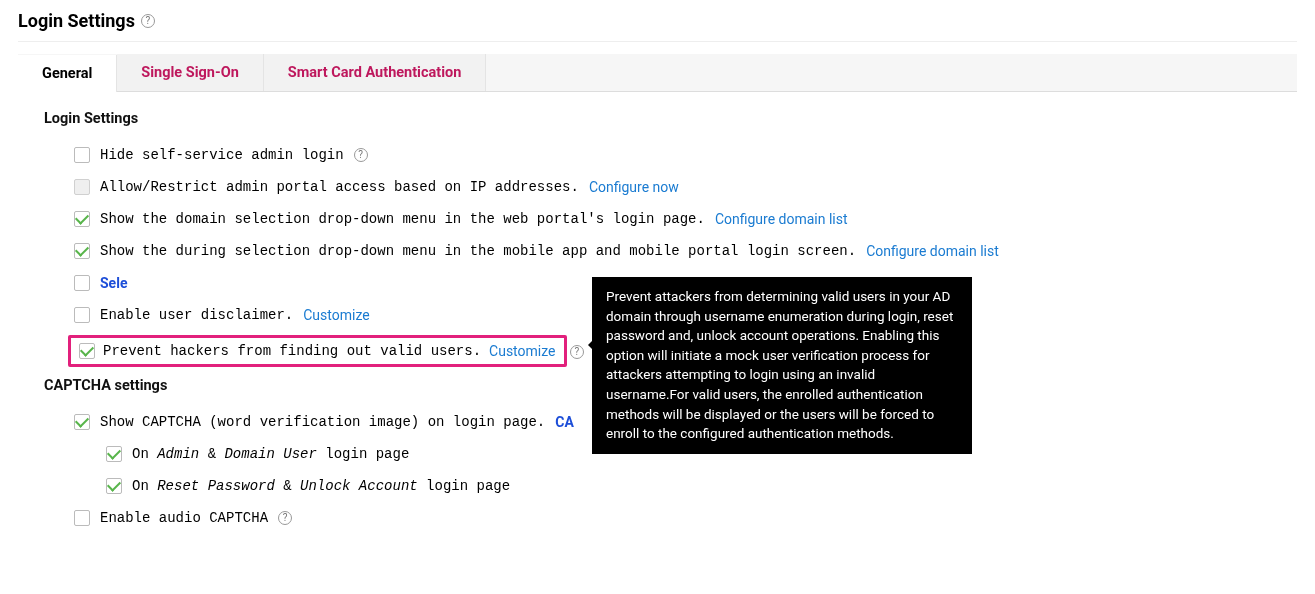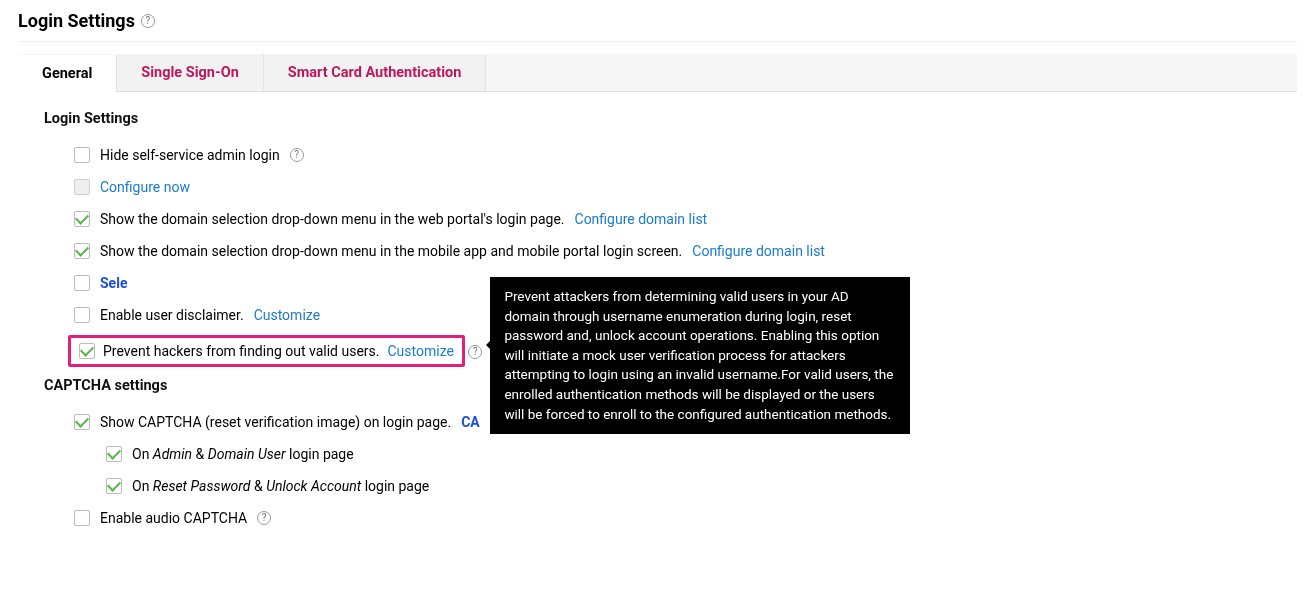"Hide self-service admin login" .row-label { font-family: none -> Liberation Mono, monospace }
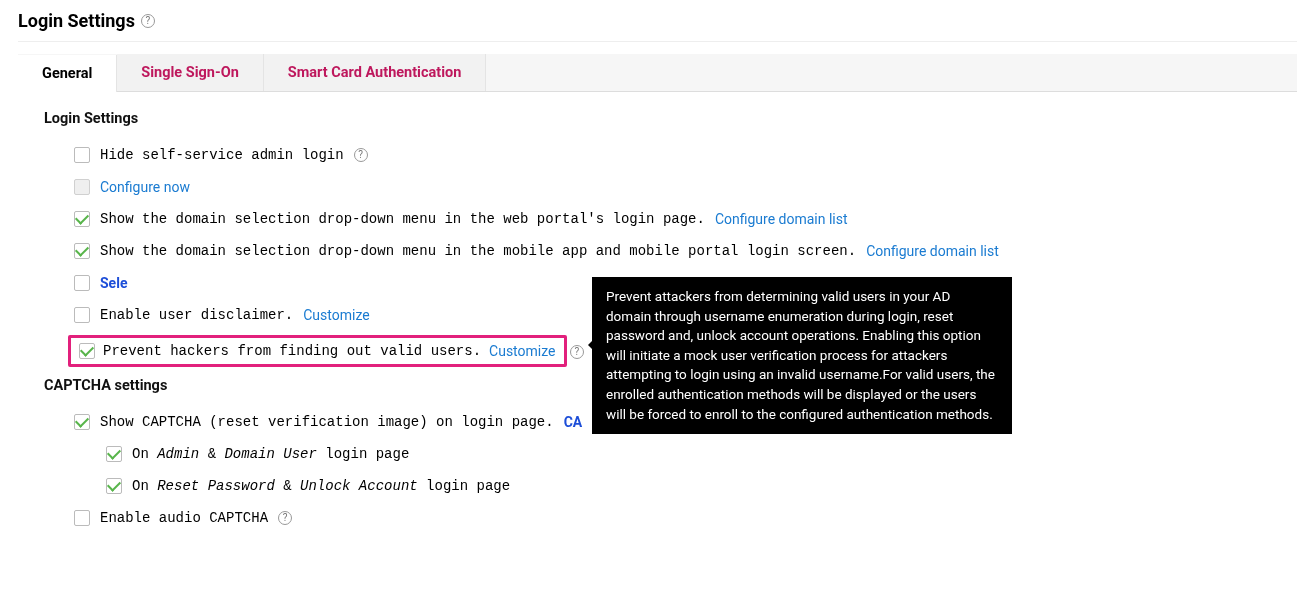"Allow/Restrict admin portal access based" span.row-label { html: none -> <span>Allow/Restrict admin portal access based on IP addresses.</span> }
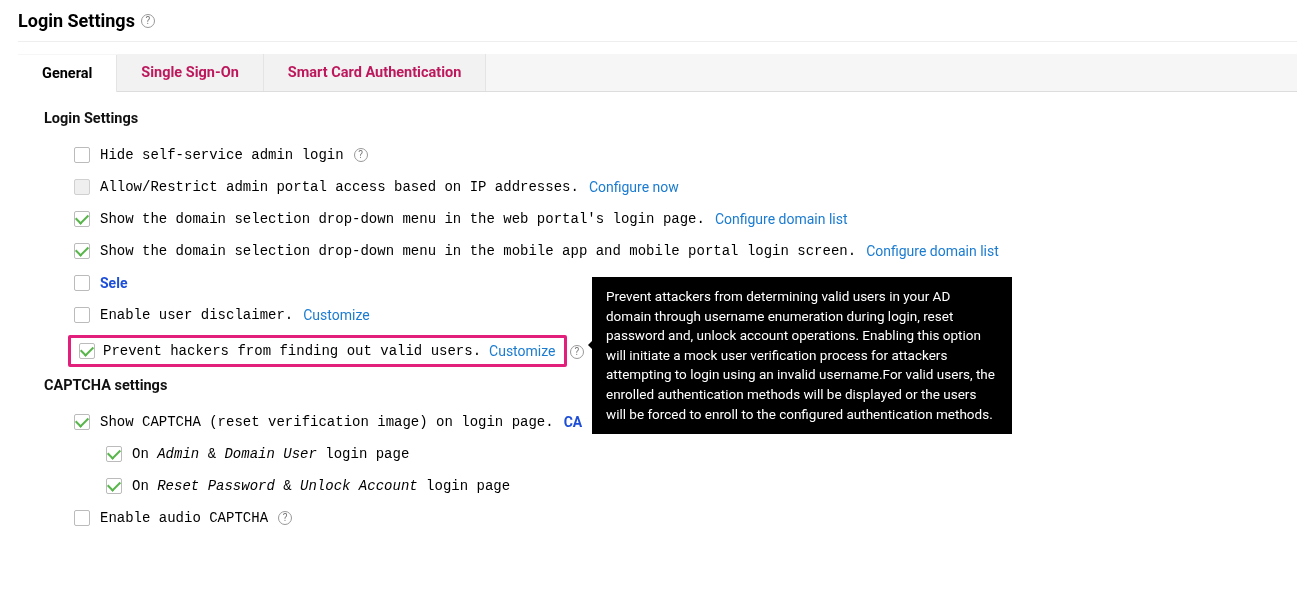"Show the domain selection drop-down menu in the mobile" span.row-label { text: domain -> during }
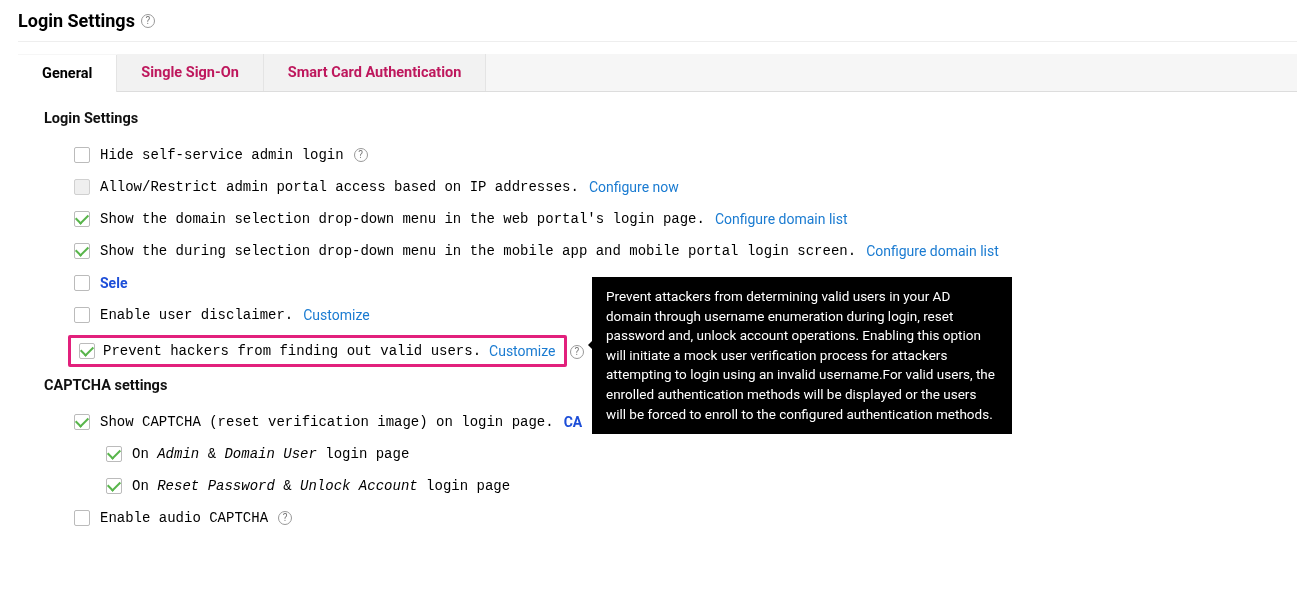"Prevent attackers from determining valid" .tooltip { width: 420px -> 380px }
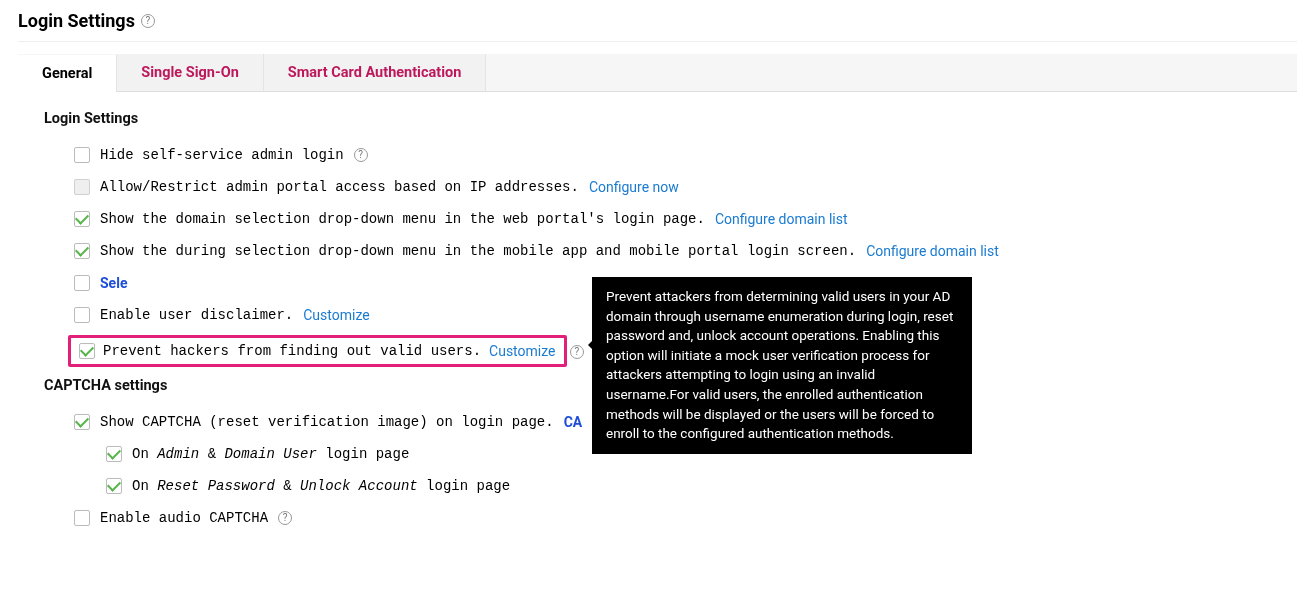"Show CAPTCHA (reset verification image)" span.row-label { text: reset -> word }
